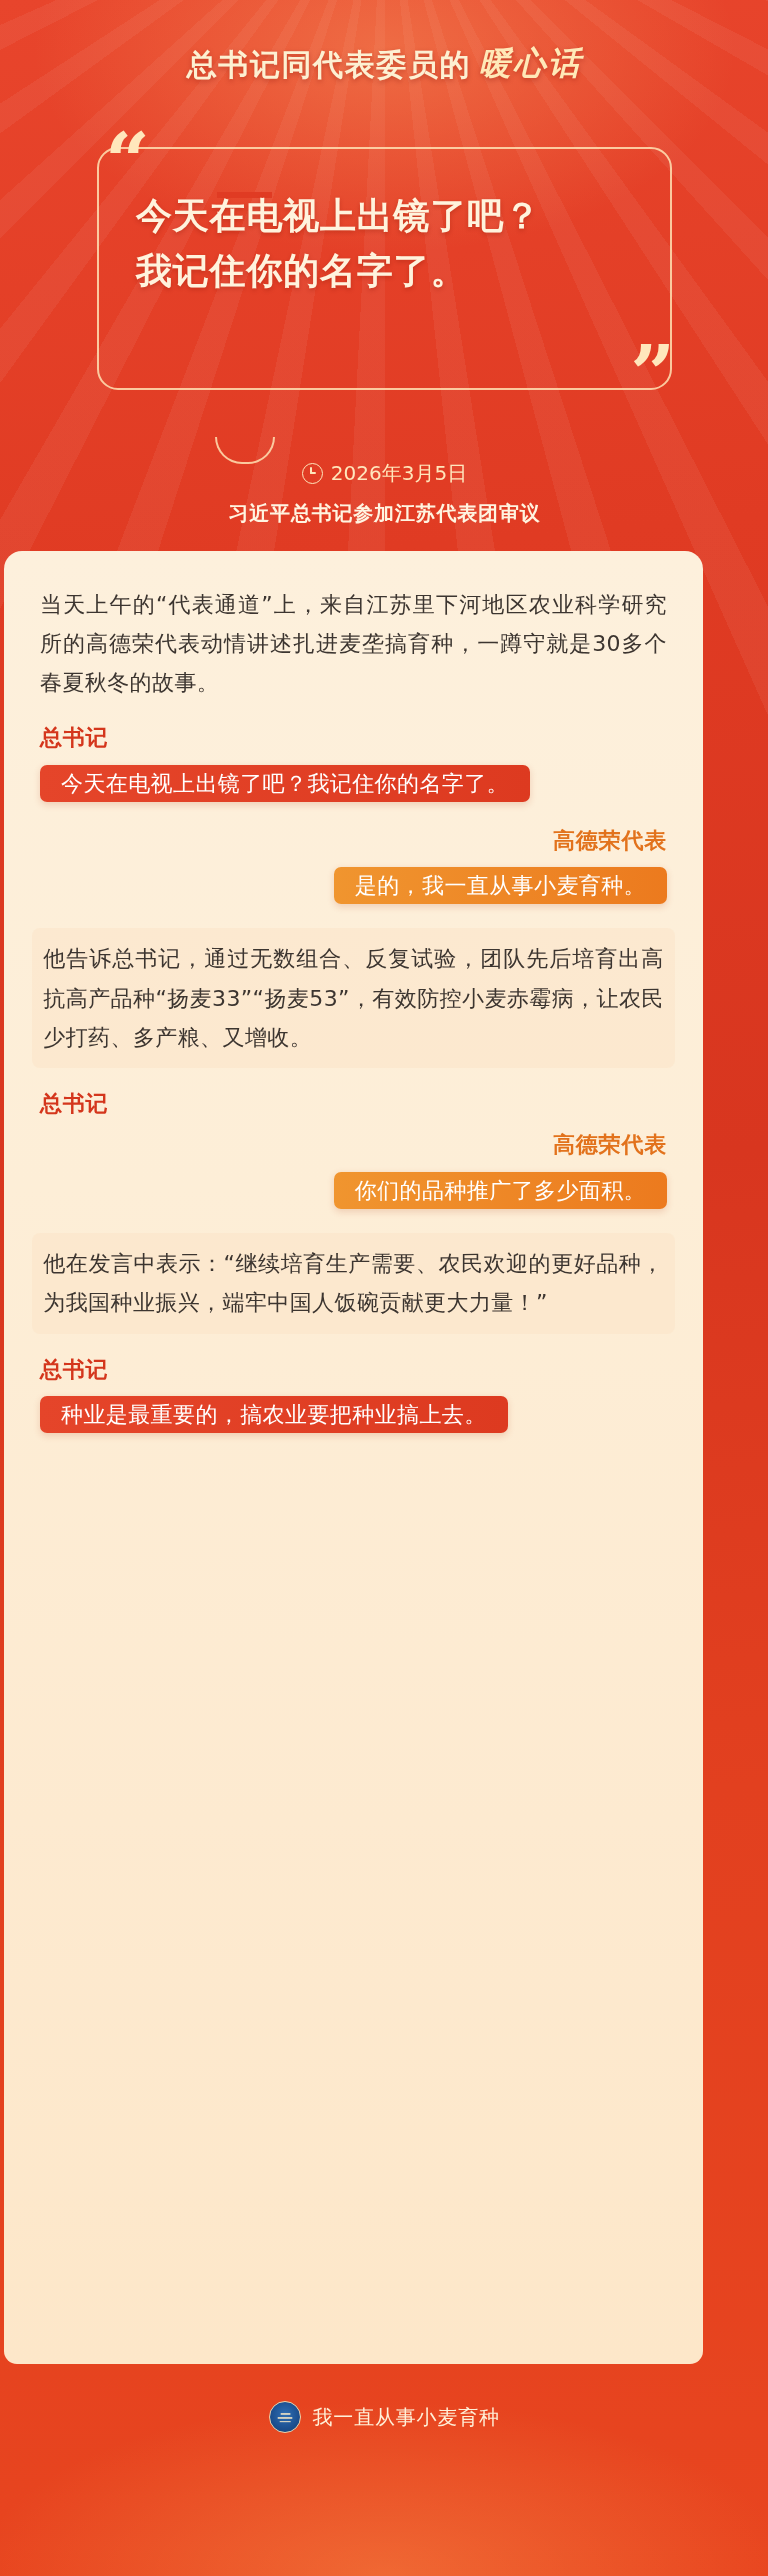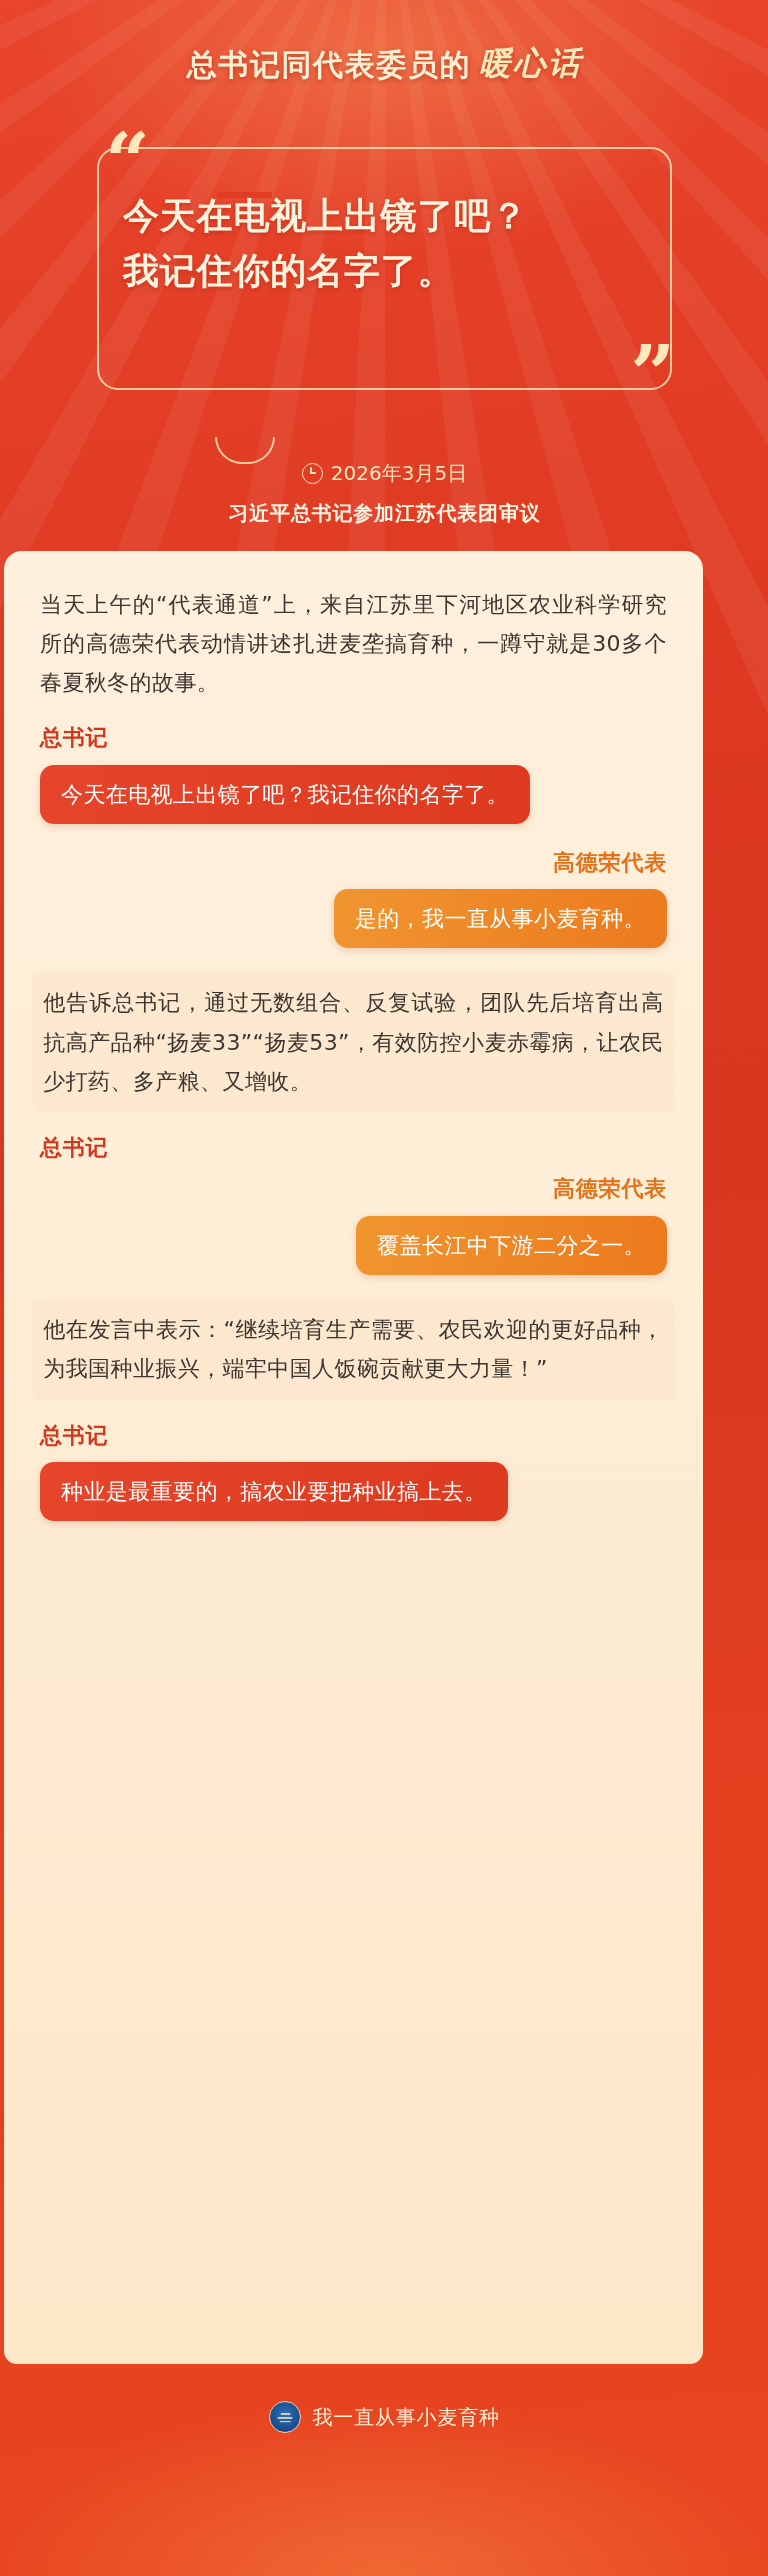"今天在电视上出镜了吧？" .quote-text { left: 58px -> 71px }
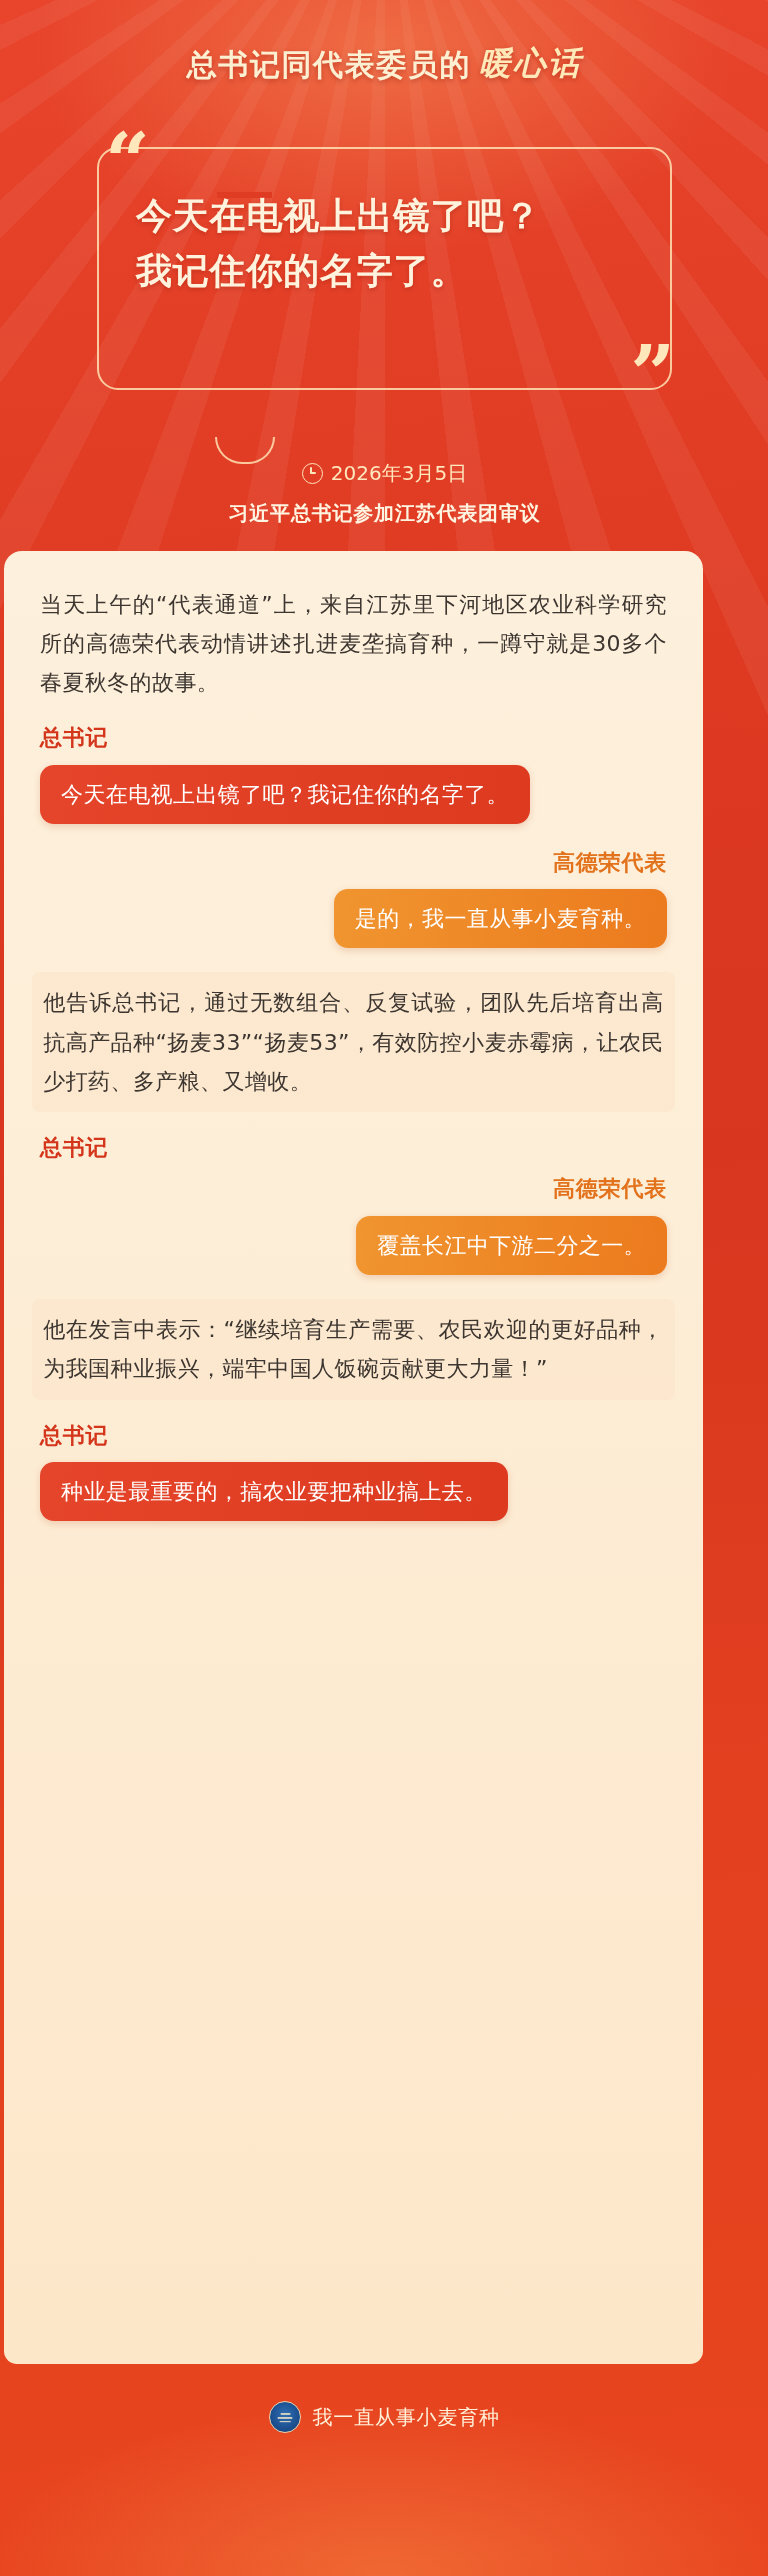"今天在电视上出镜了吧？我记住你的名字了。" .bubble { border-radius: 14px -> 7px; padding: 13px 21px -> 2px 21px }
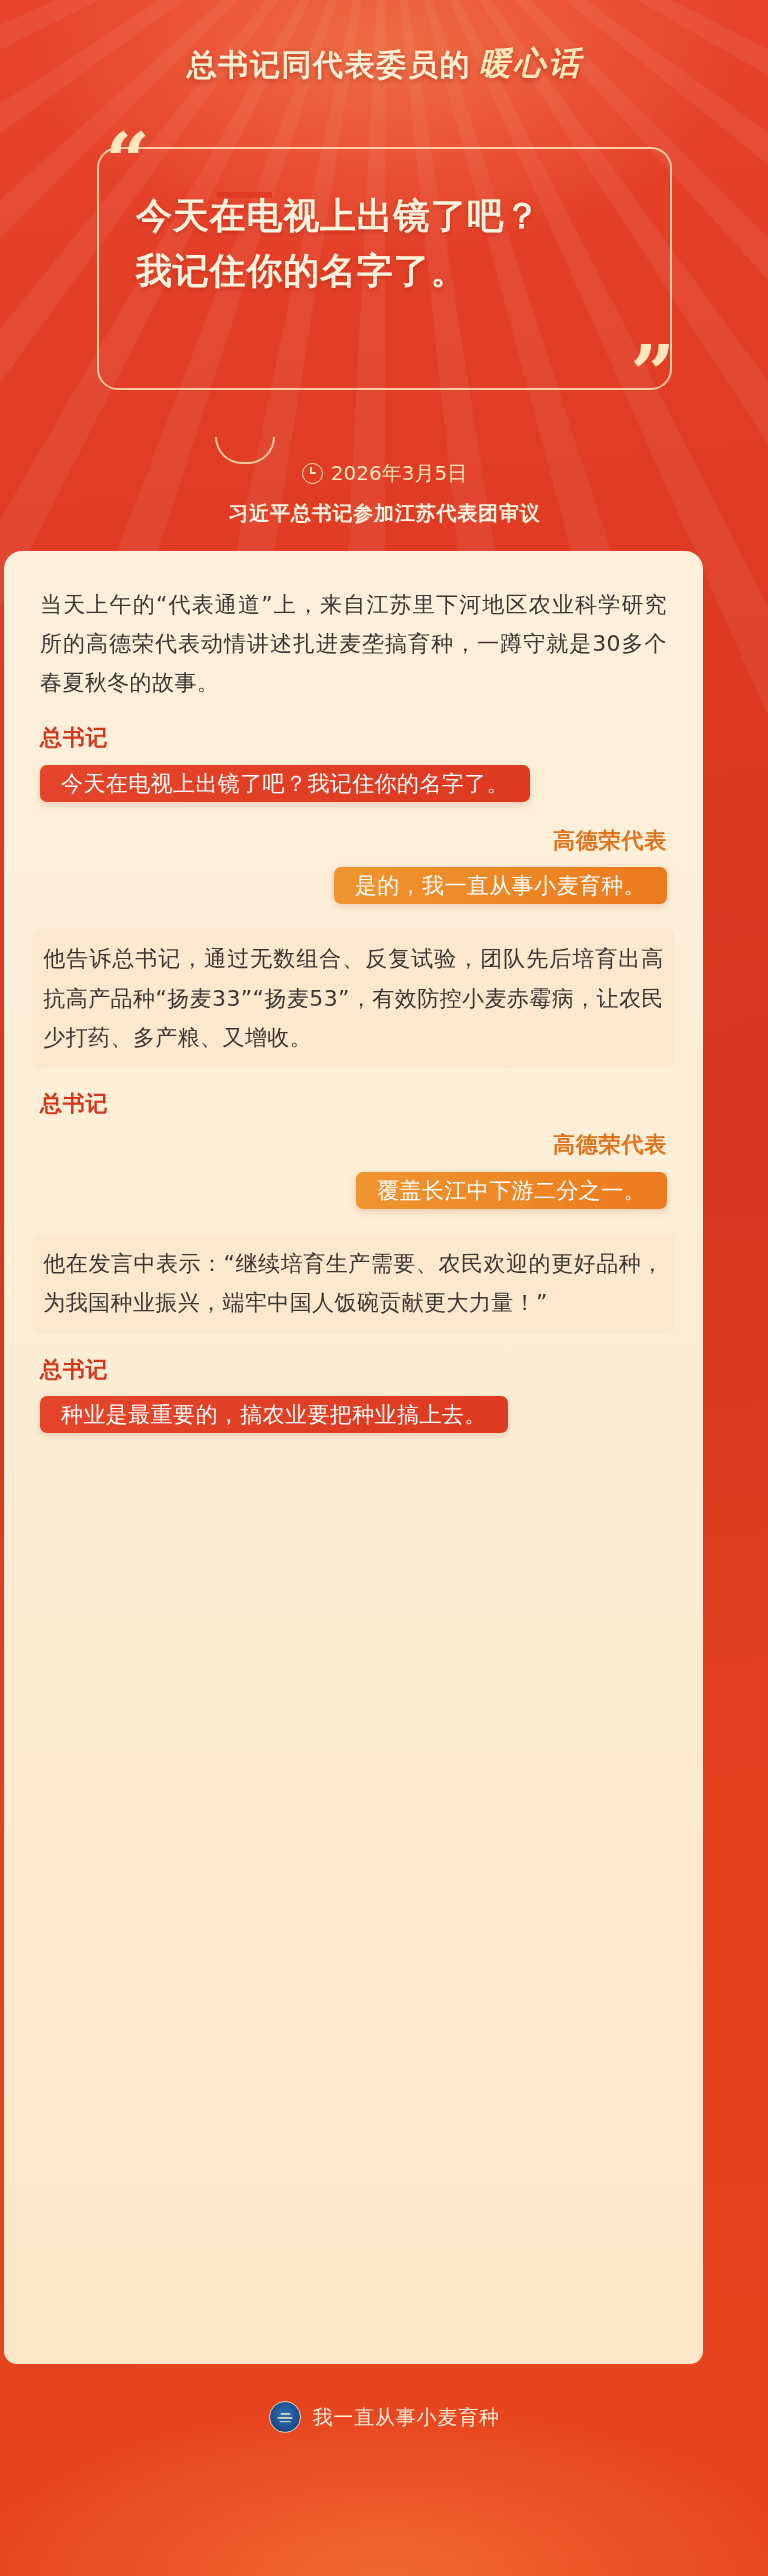"覆盖长江中下游二分之一。" div.bubble { text: 覆盖长江中下游二分之一 -> 你们的品种推广了多少面积 }
